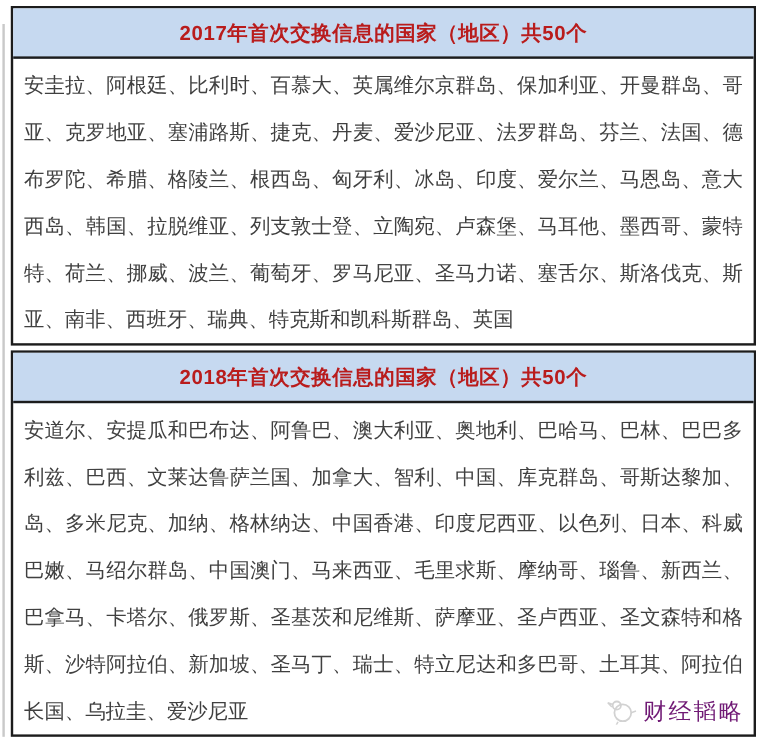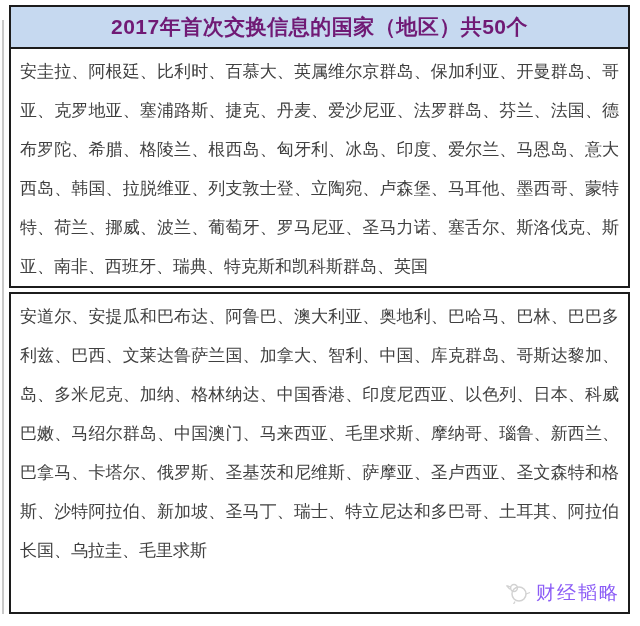"2017年首次交换信息的国家（地区）共50个" .tbl-header { color: #701a75 -> #b91c1c; font-size: 21px -> 17px }
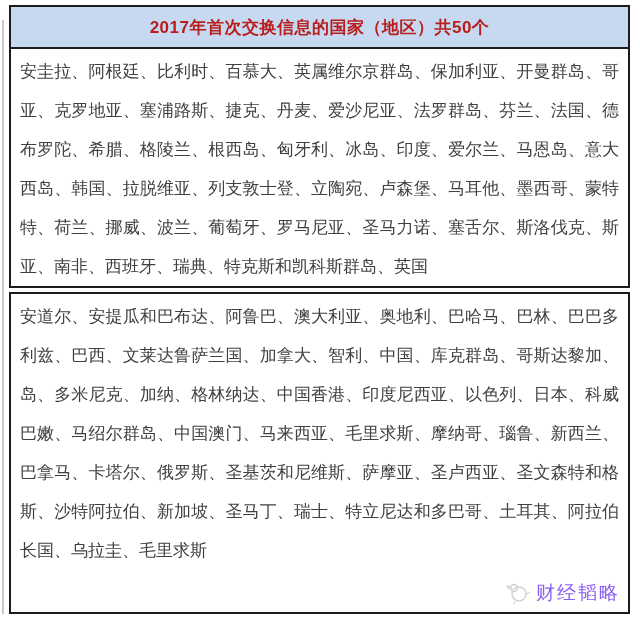"2018年首次交换信息的国家（地区）共50个" div.tbl-header { html: none -> <div>2018年首次交换信息的国家（地区）共50个</div> }
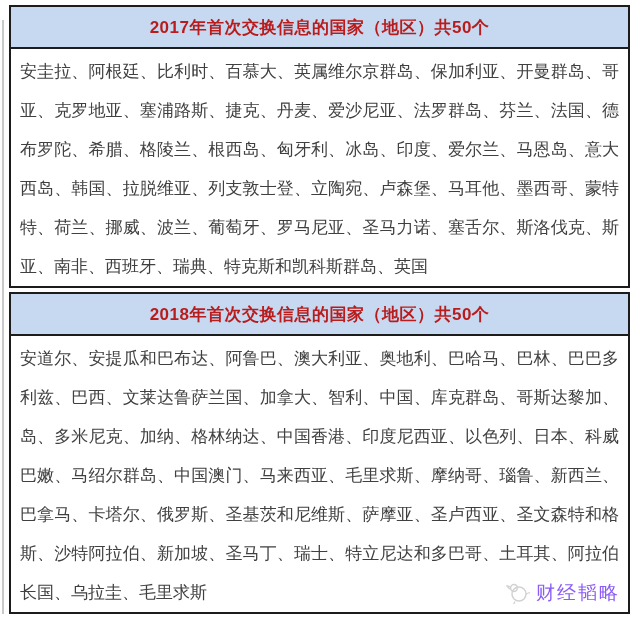"长国、乌拉圭、毛里求斯" div.cline { text: 毛里求斯 -> 爱沙尼亚 }
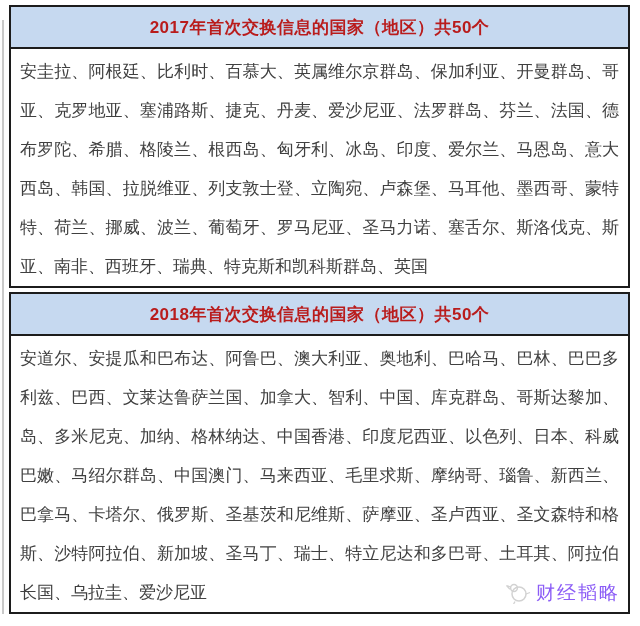"财经韬略" .watermark { color: #8b5cf6 -> #701a75 }
